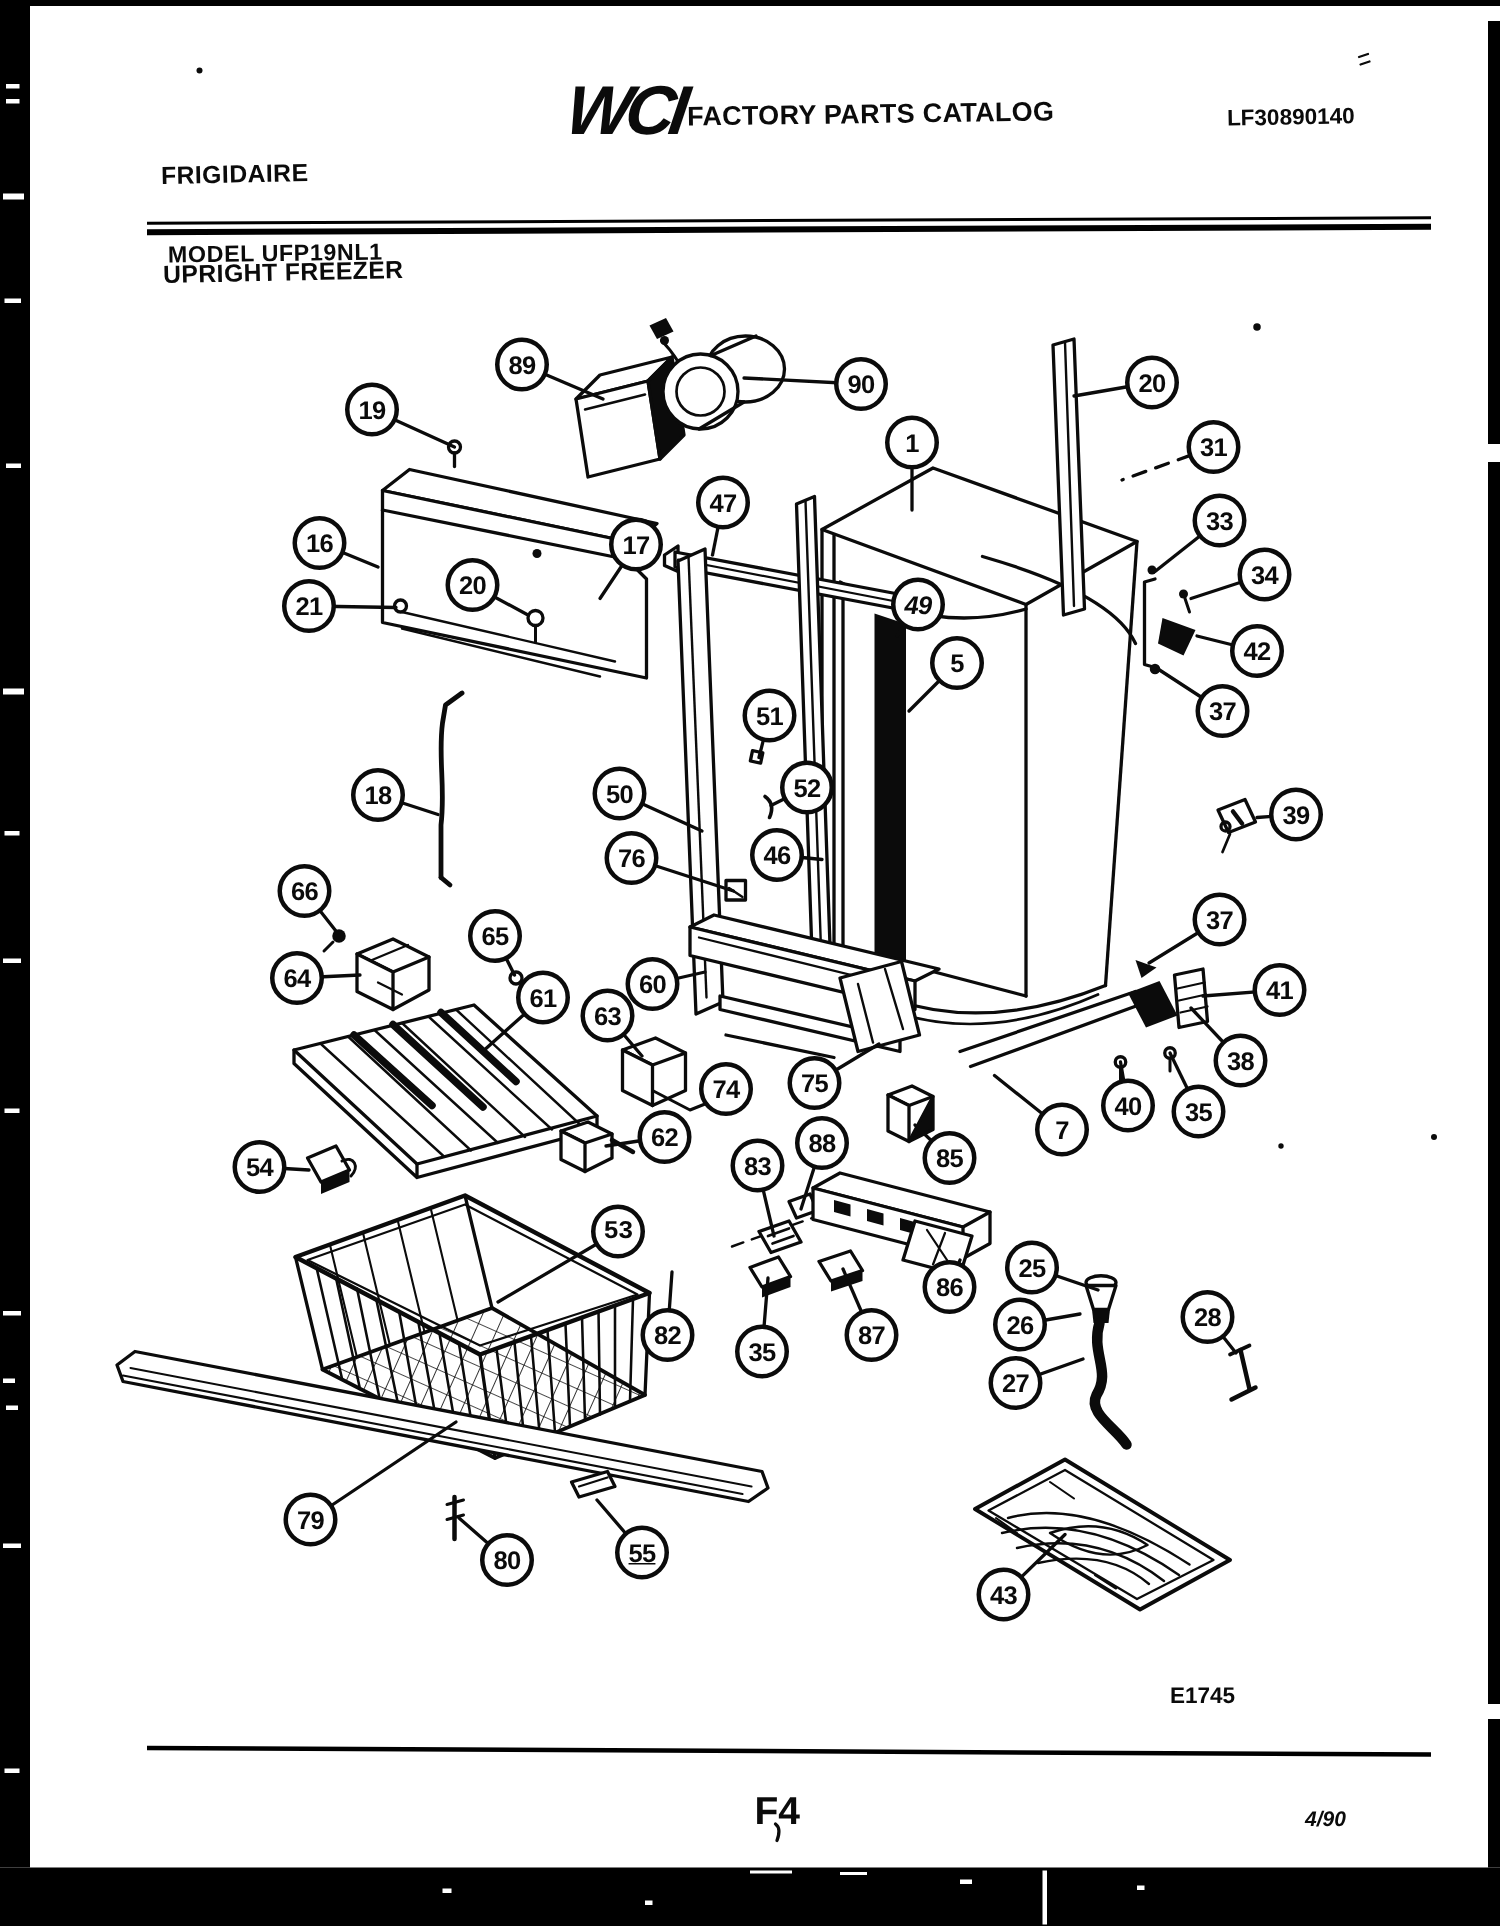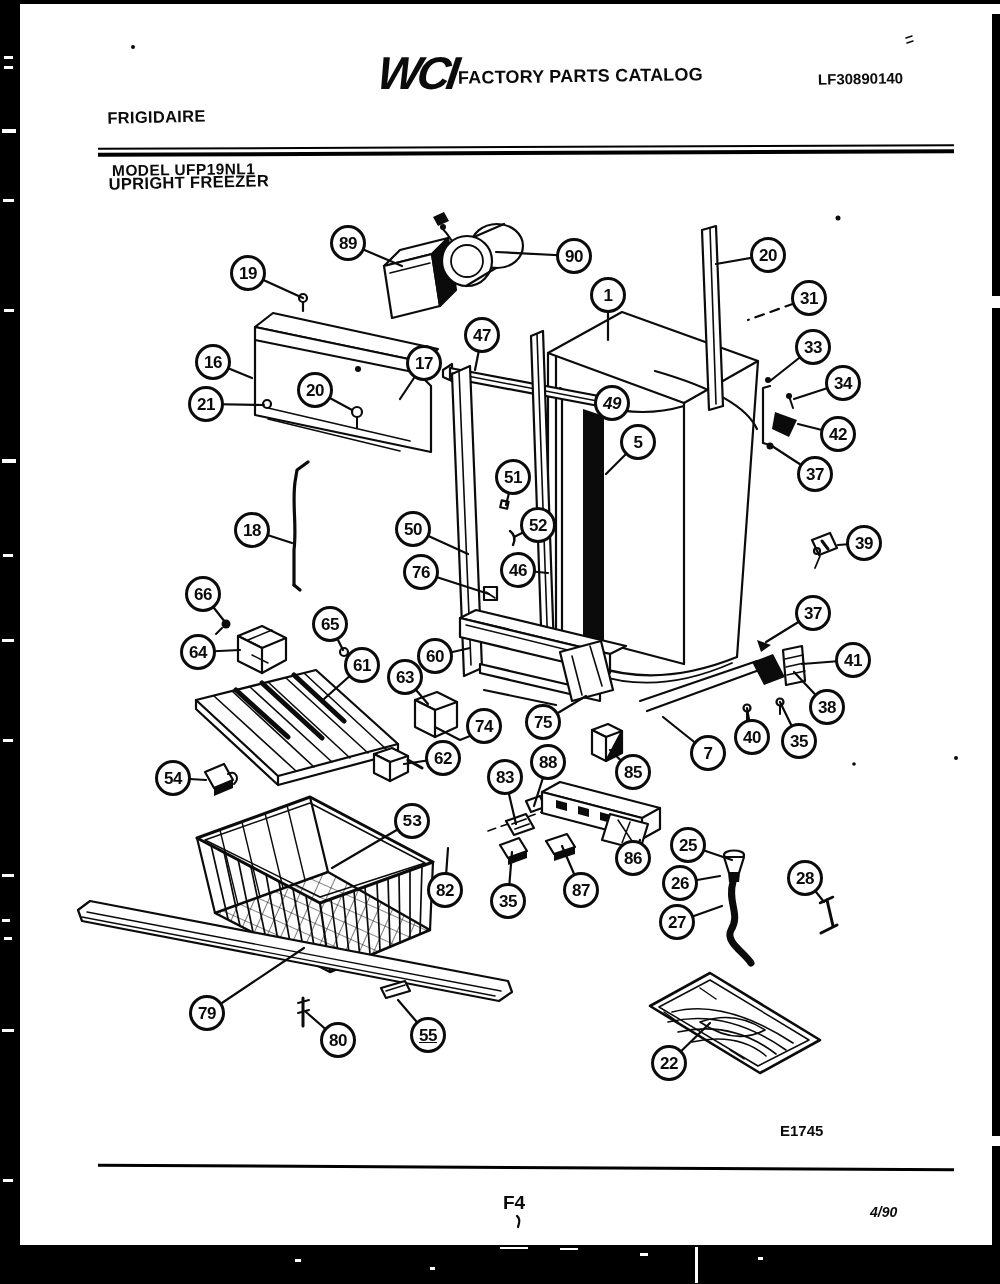"22" div.callout { text: 22 -> 43 }
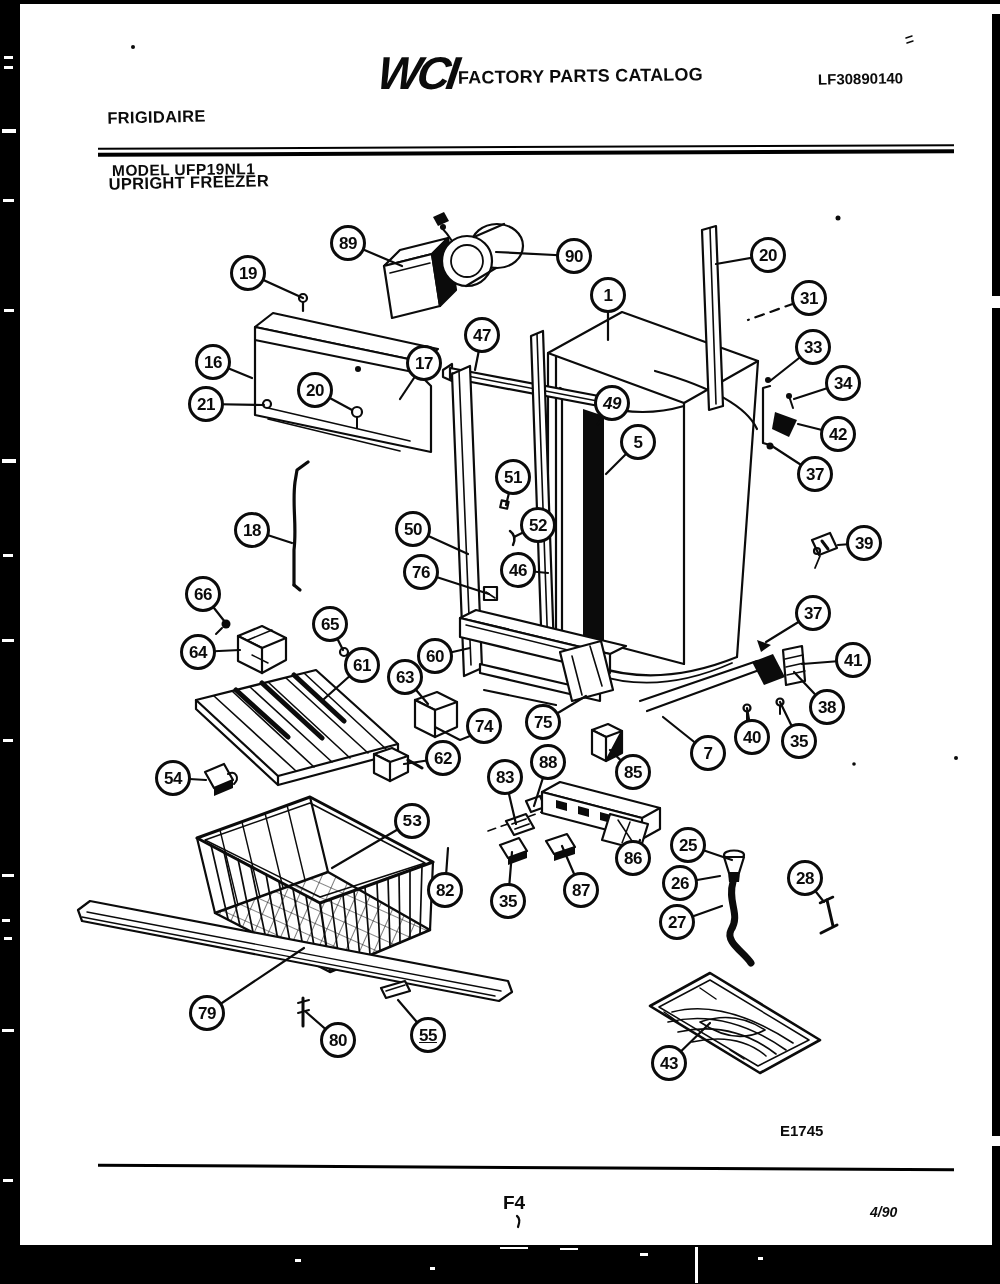"F4" .page-num { font-size: 19px -> 26px }
